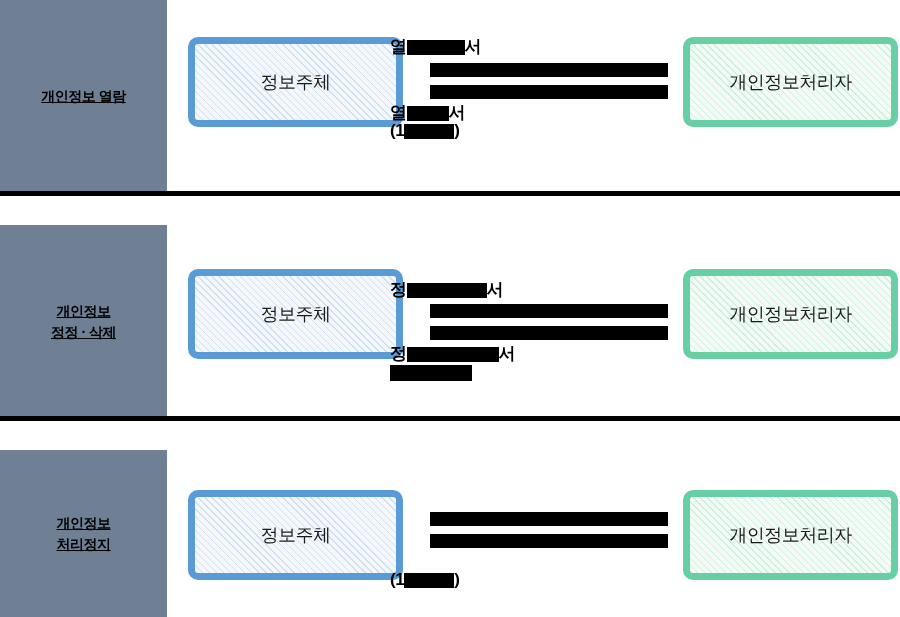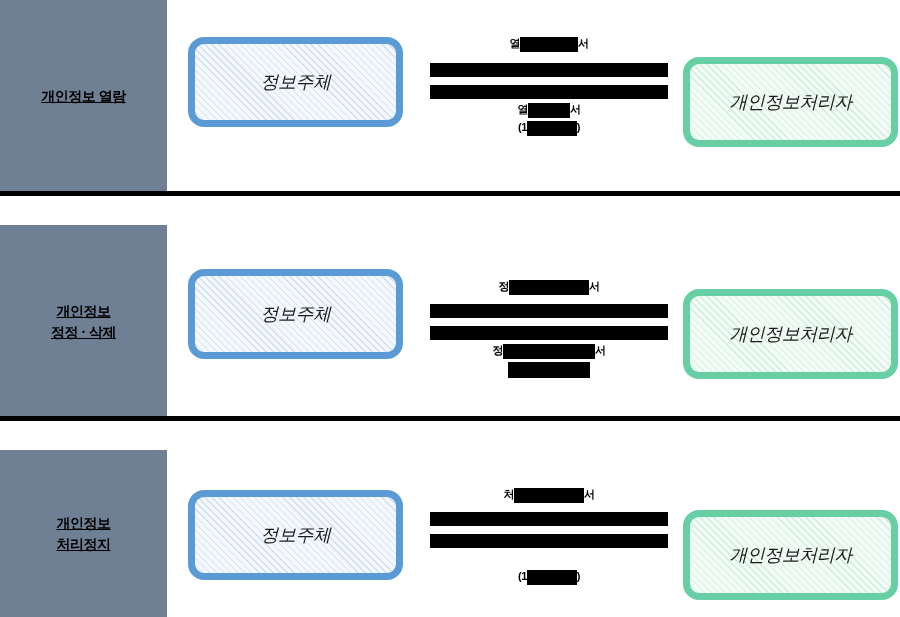"열 서" .flow-label { font-size: 11px -> 17px; text-align: center -> none }
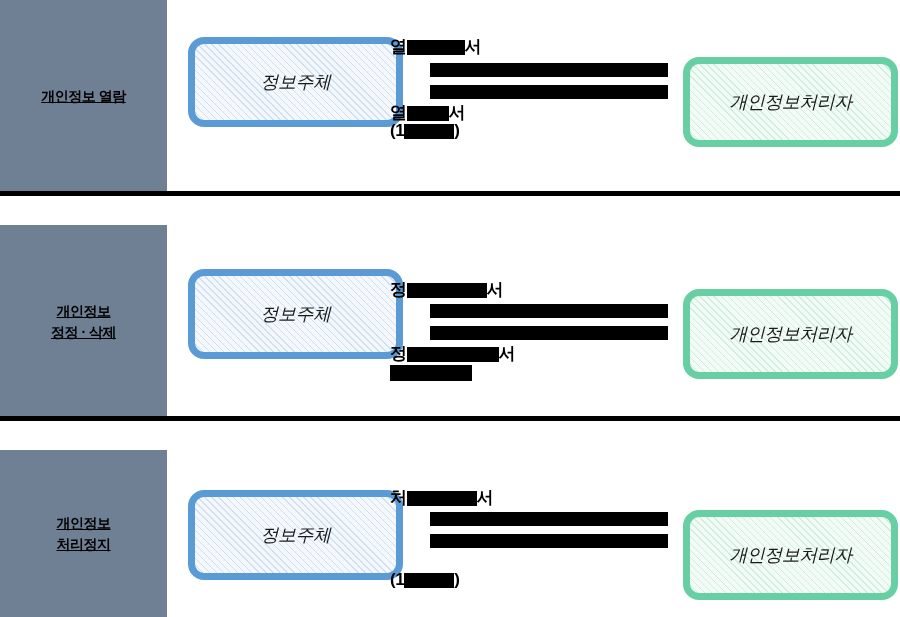"정보주체" .actor { border-radius: 16px -> 10px; font-style: italic -> none }
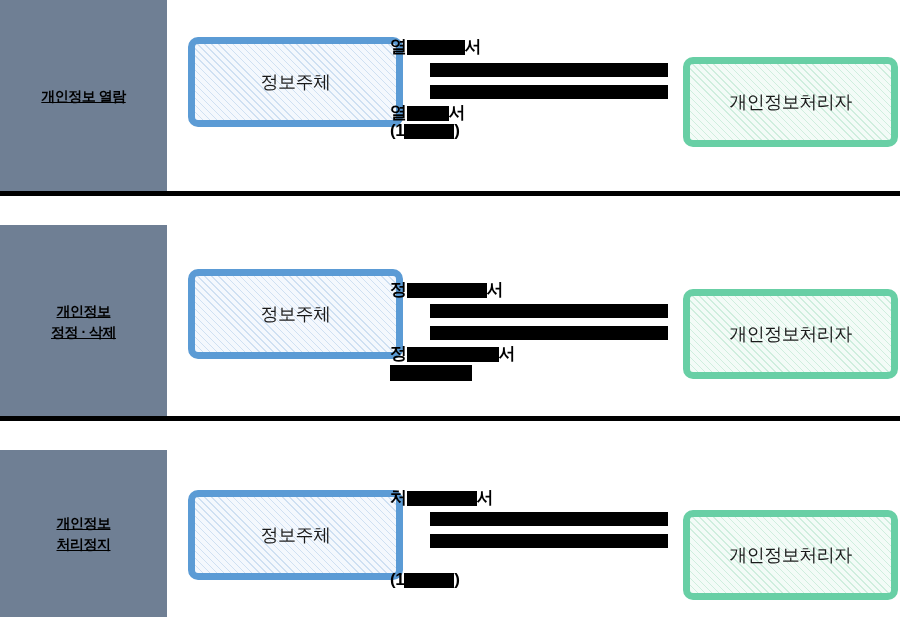"개인정보처리자" .actor-controller { margin-top: 20px -> none }
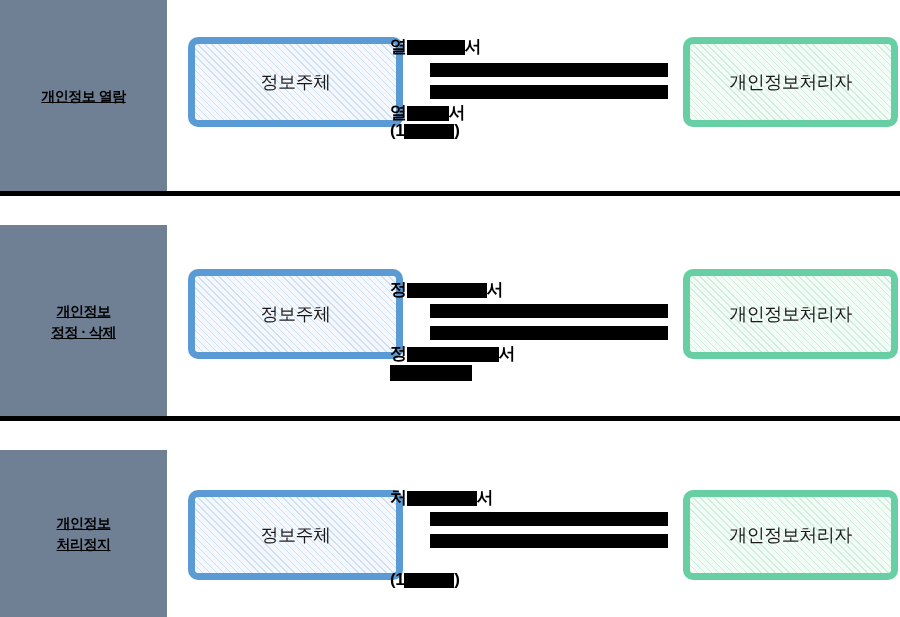"처 서" div.flow-label { html: <div> <span>처</span><span></span><span>서</span> </div> -> none }
